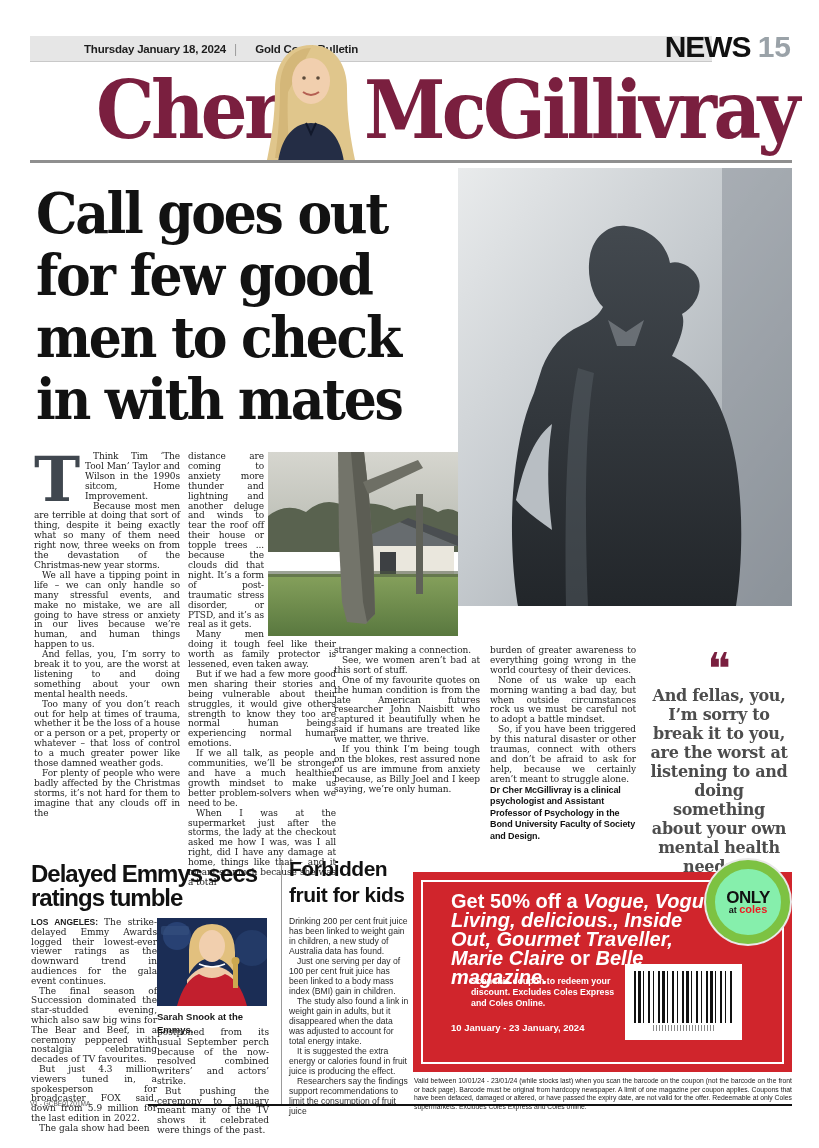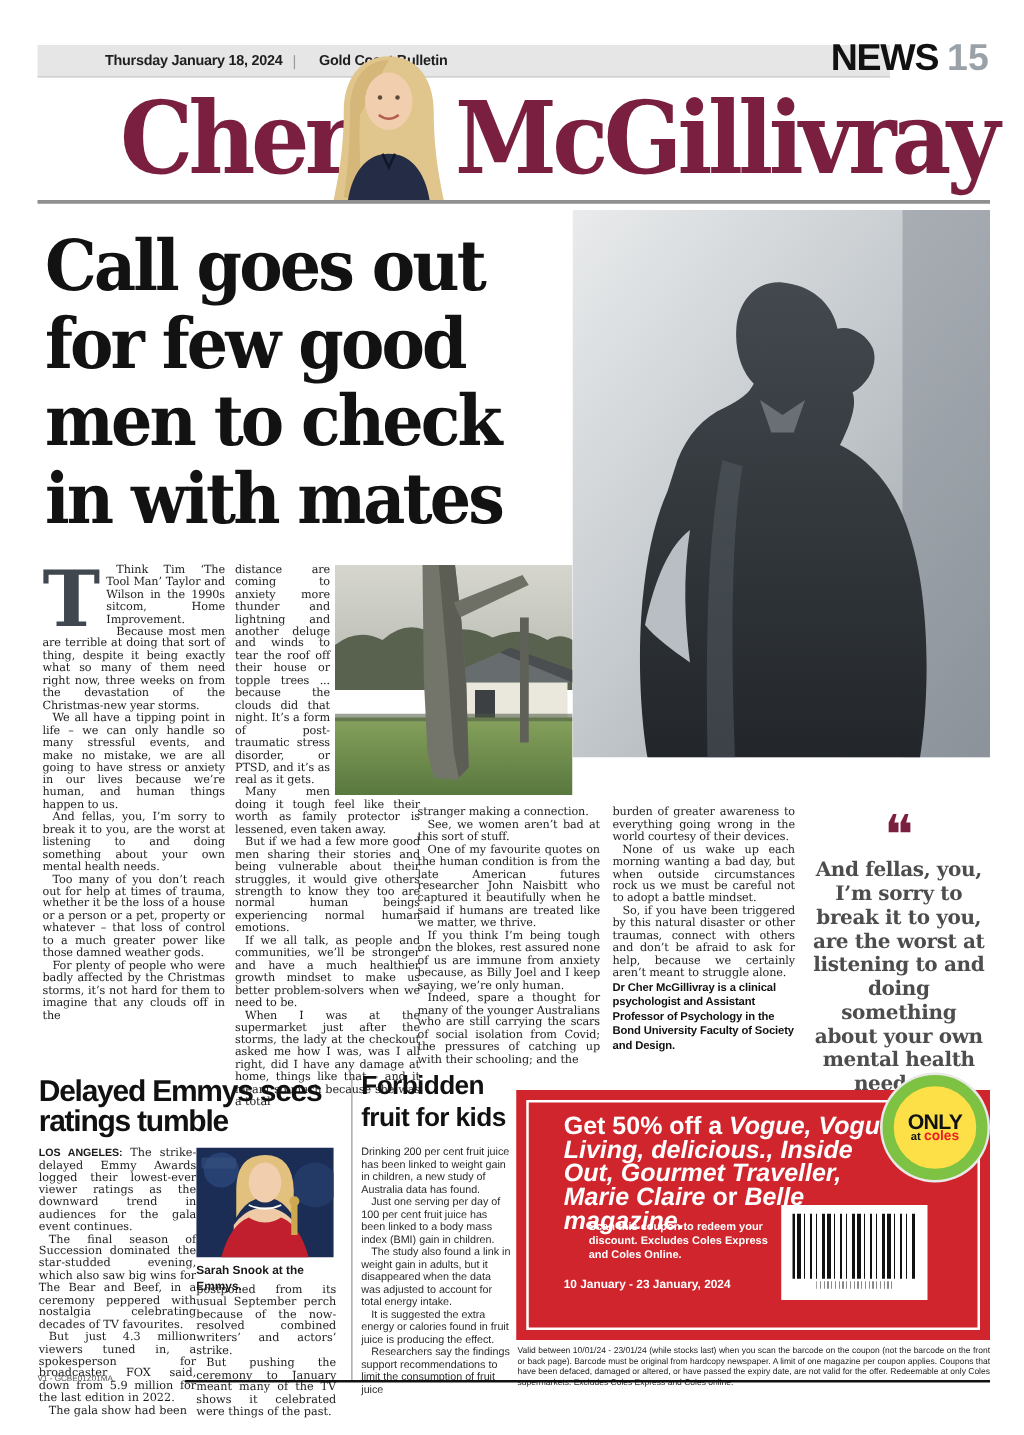"Indeed, spare a thought for" p.ind { html: <p>Indeed, spare a thought for many of the younger Australians who are still carrying the scars of social isolation from Covid; the pressures of catching up with their schooling; and the</p> -> none }
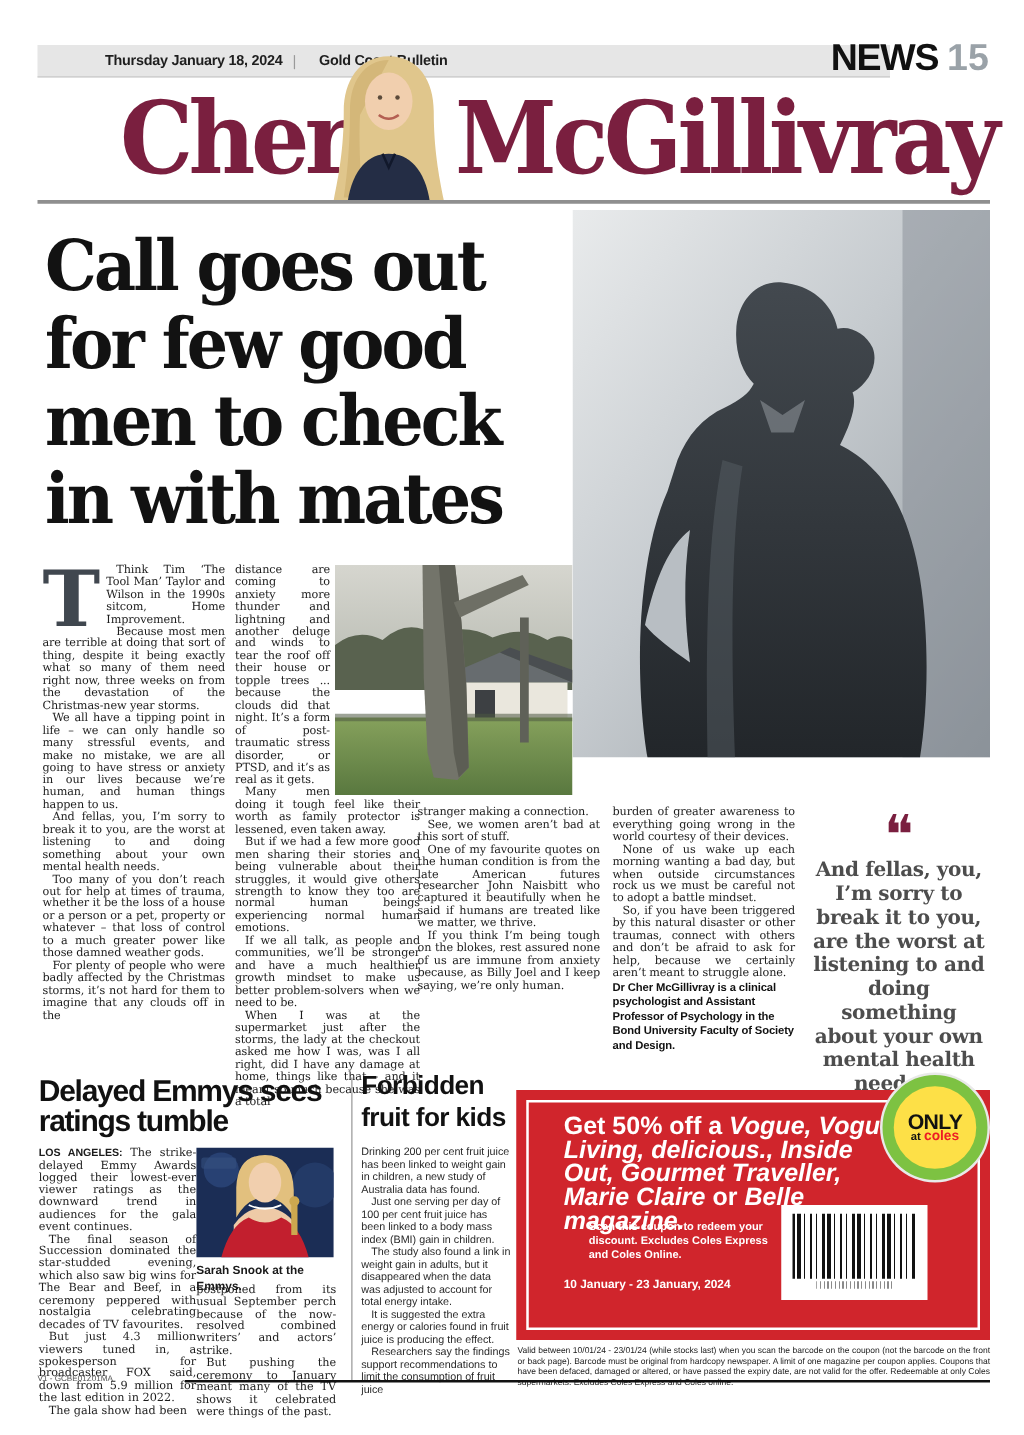"ONLY" .badge { background: #fde047 -> #86efac }
